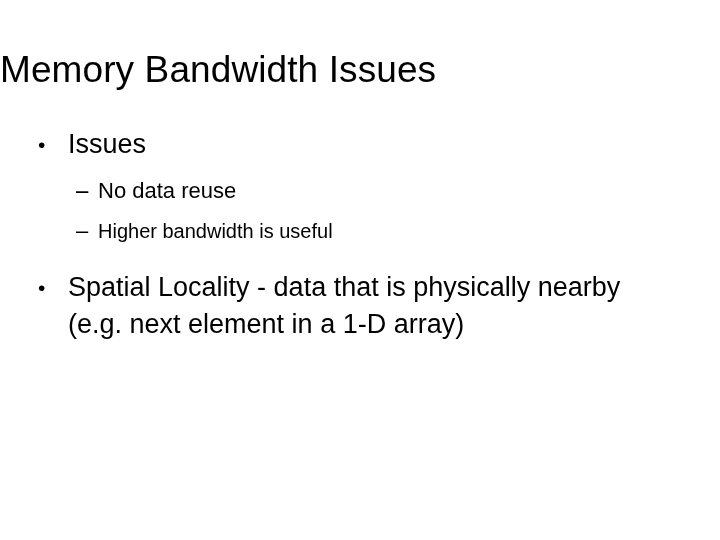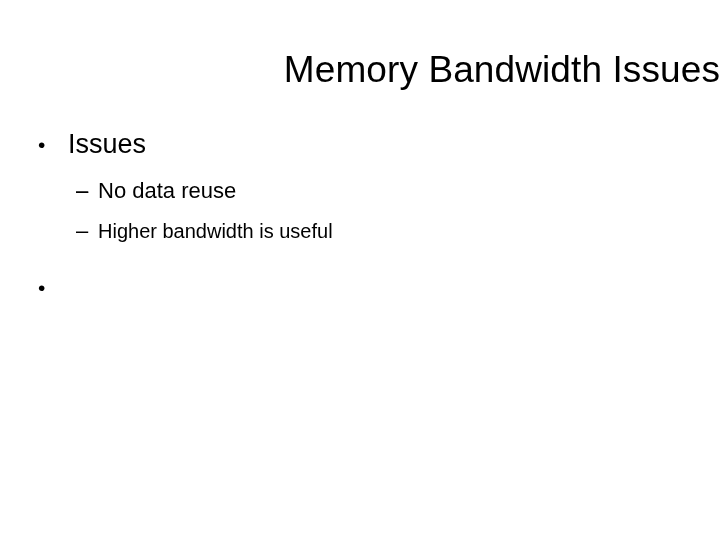"Memory Bandwidth Issues" .slide-title { text-align: right -> left }
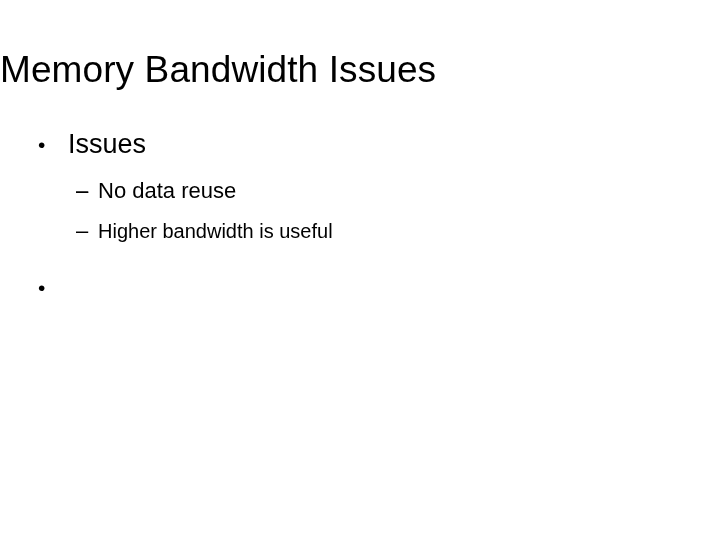"Spatial Locality - data that" span.text { html: none -> <span>Spatial Locality - data that is physically nearby (e.g. next element in a 1-D array)</span> }
